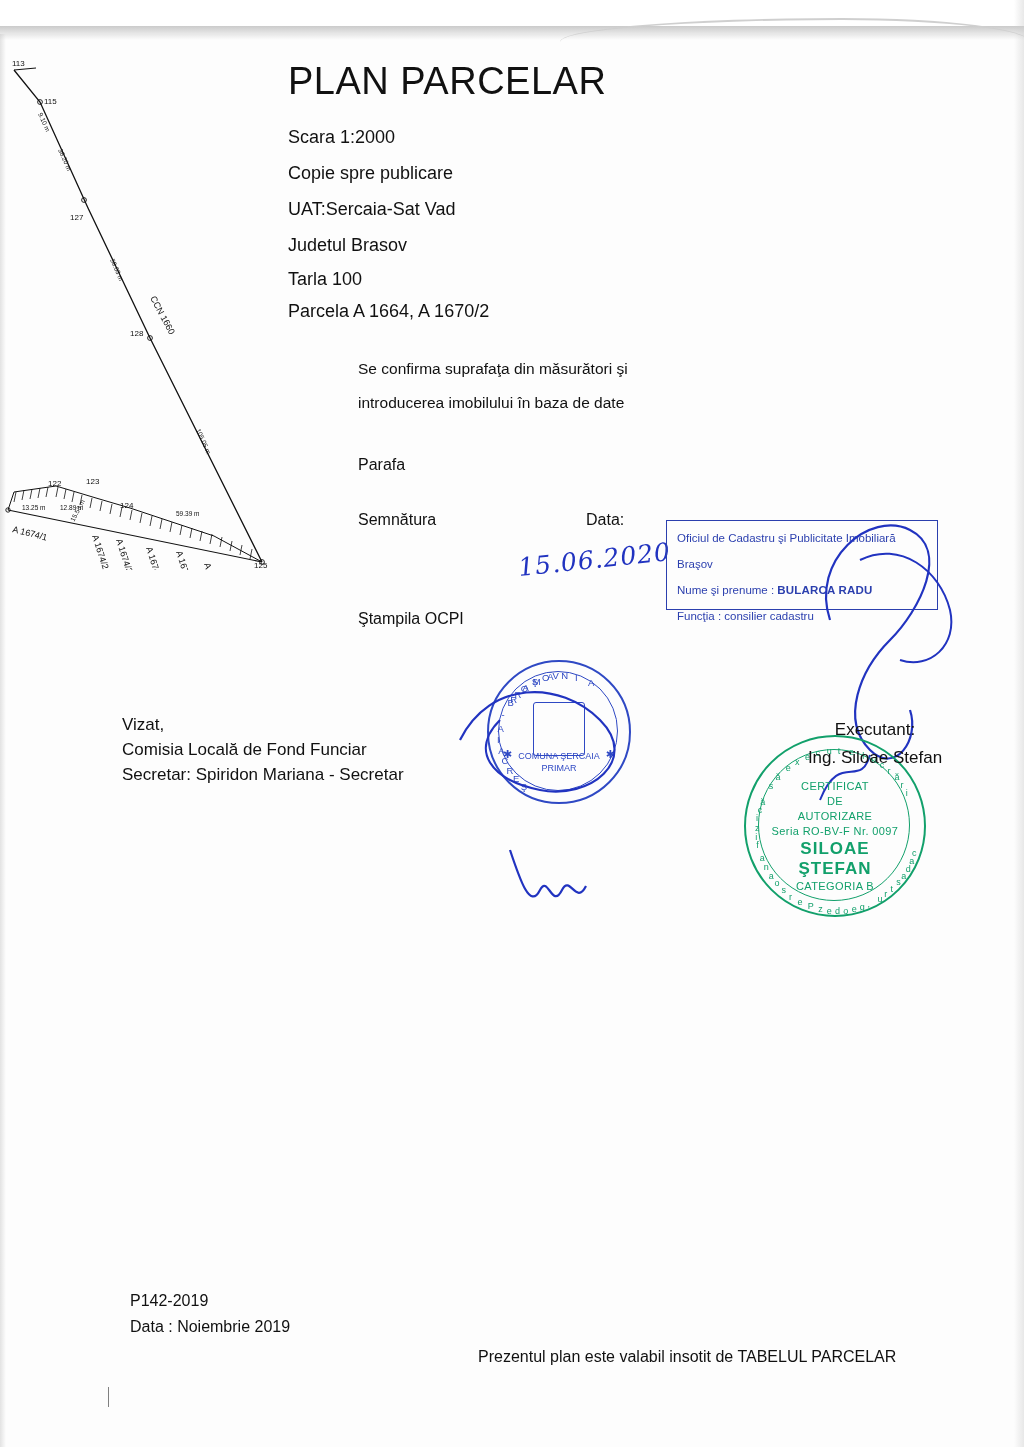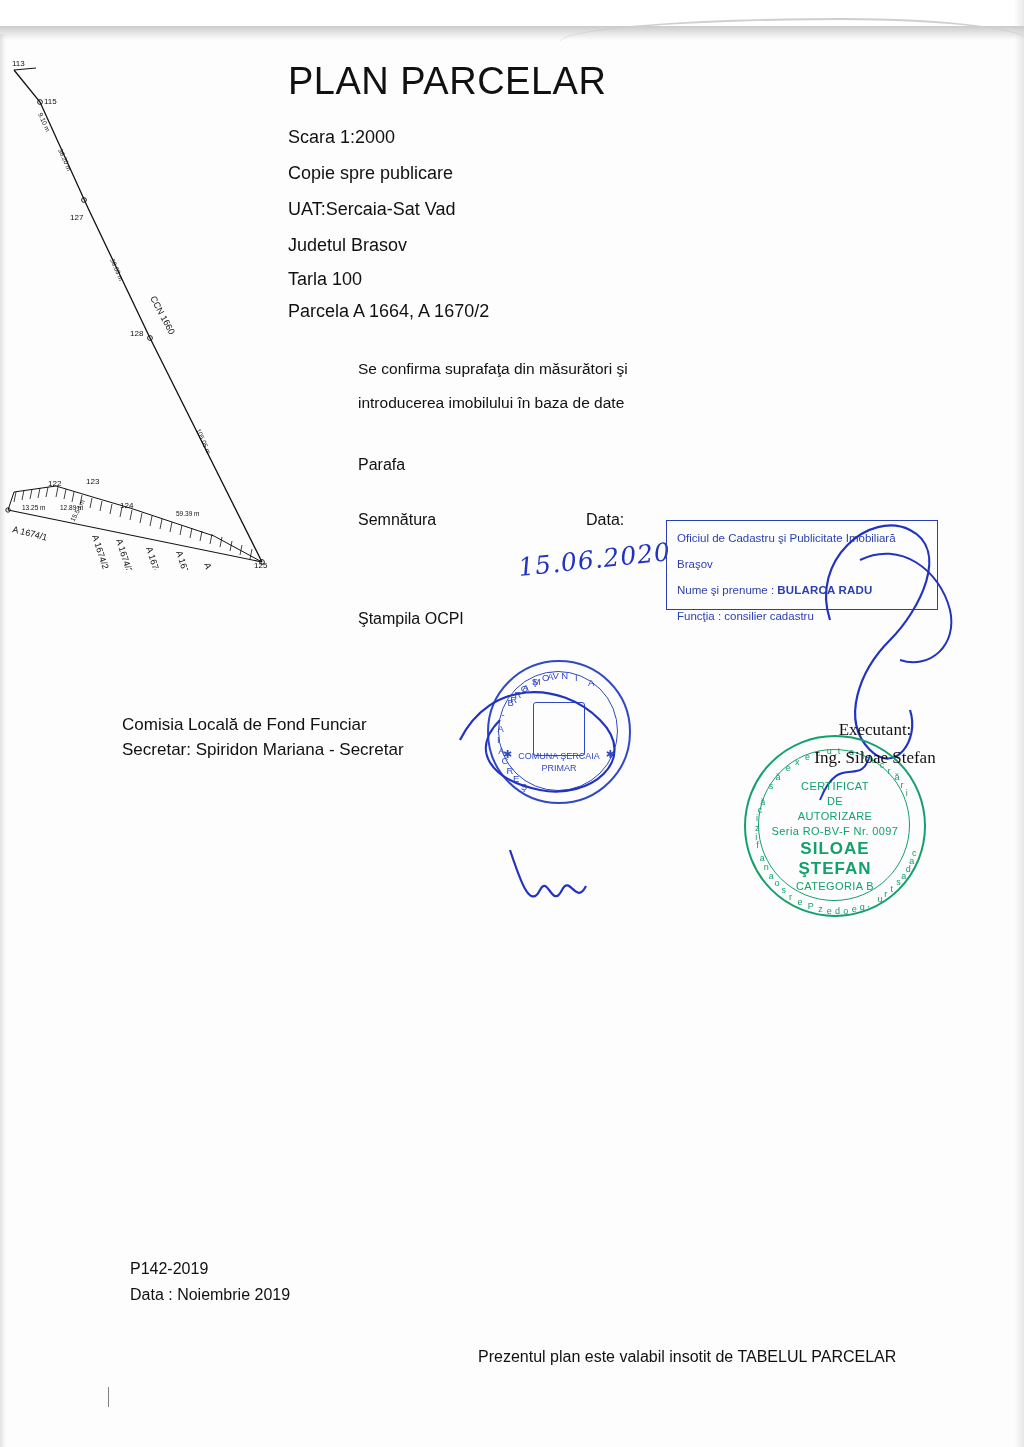"Vizat," div { html: none -> <div>Vizat,</div> }
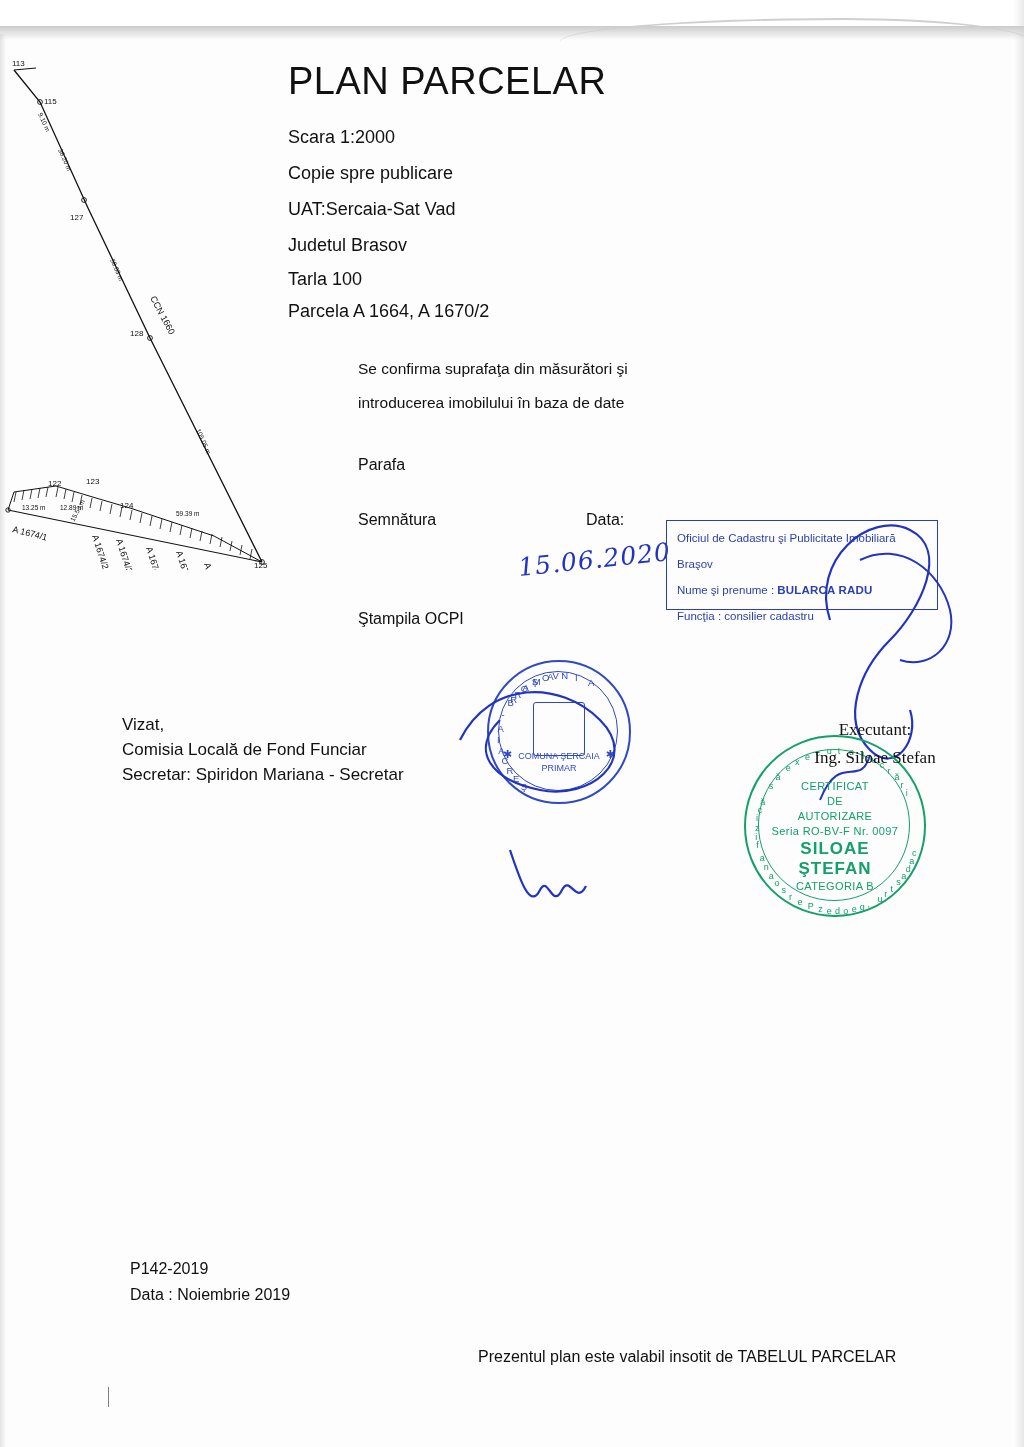"Executant:" .executant { font-family: Liberation Serif, serif -> none }
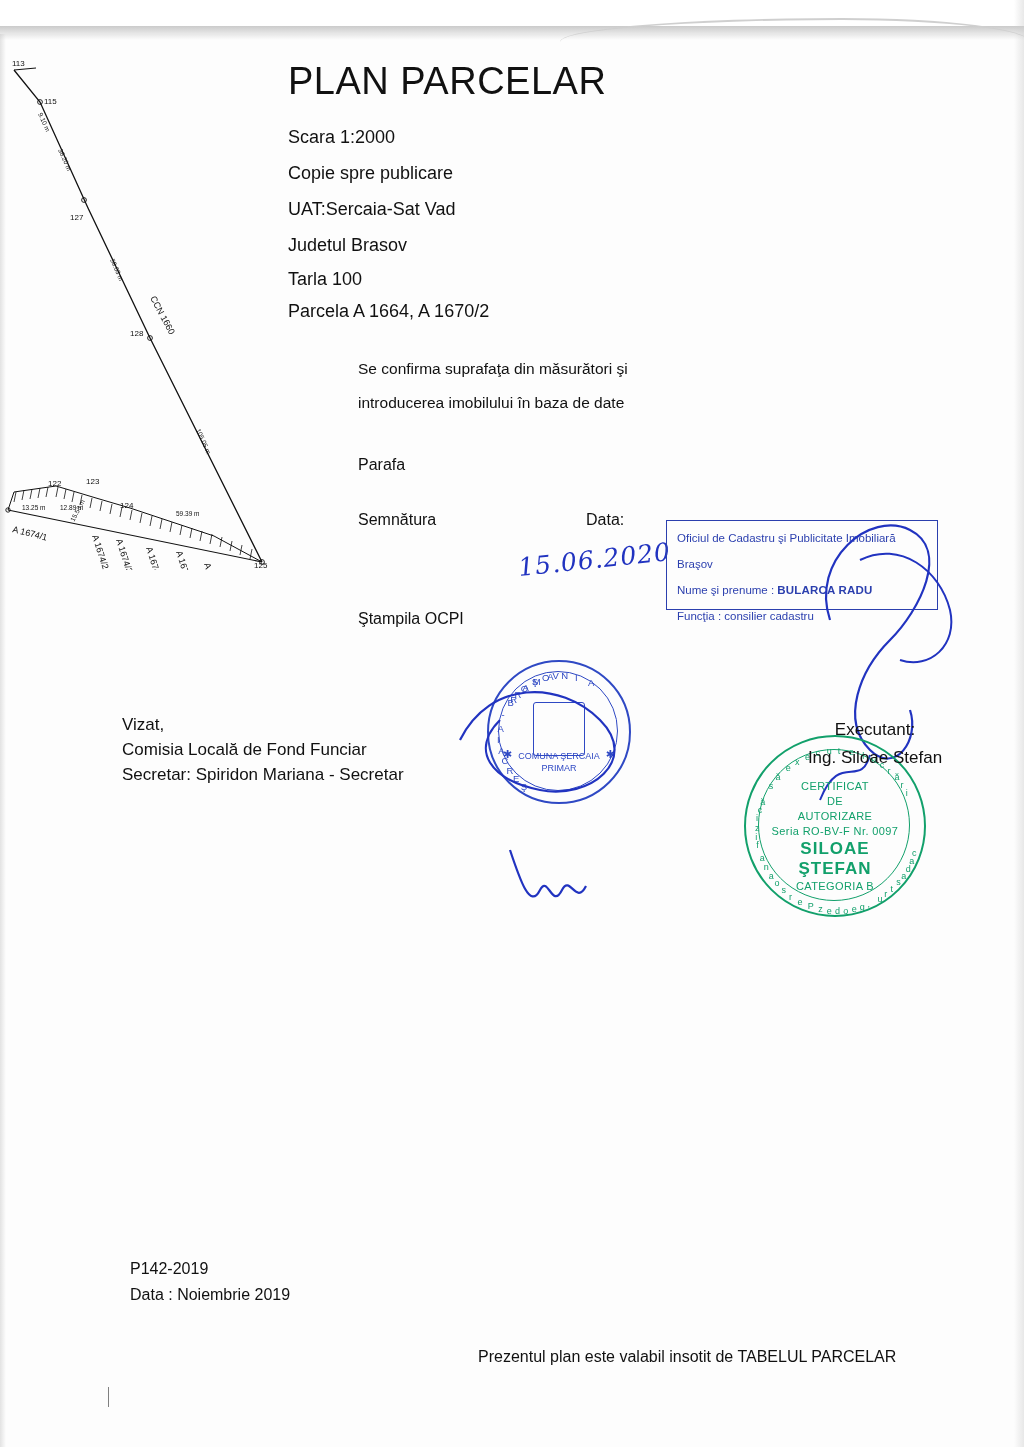"P142-2019" .footer-left { top: 1256px -> 1288px }
